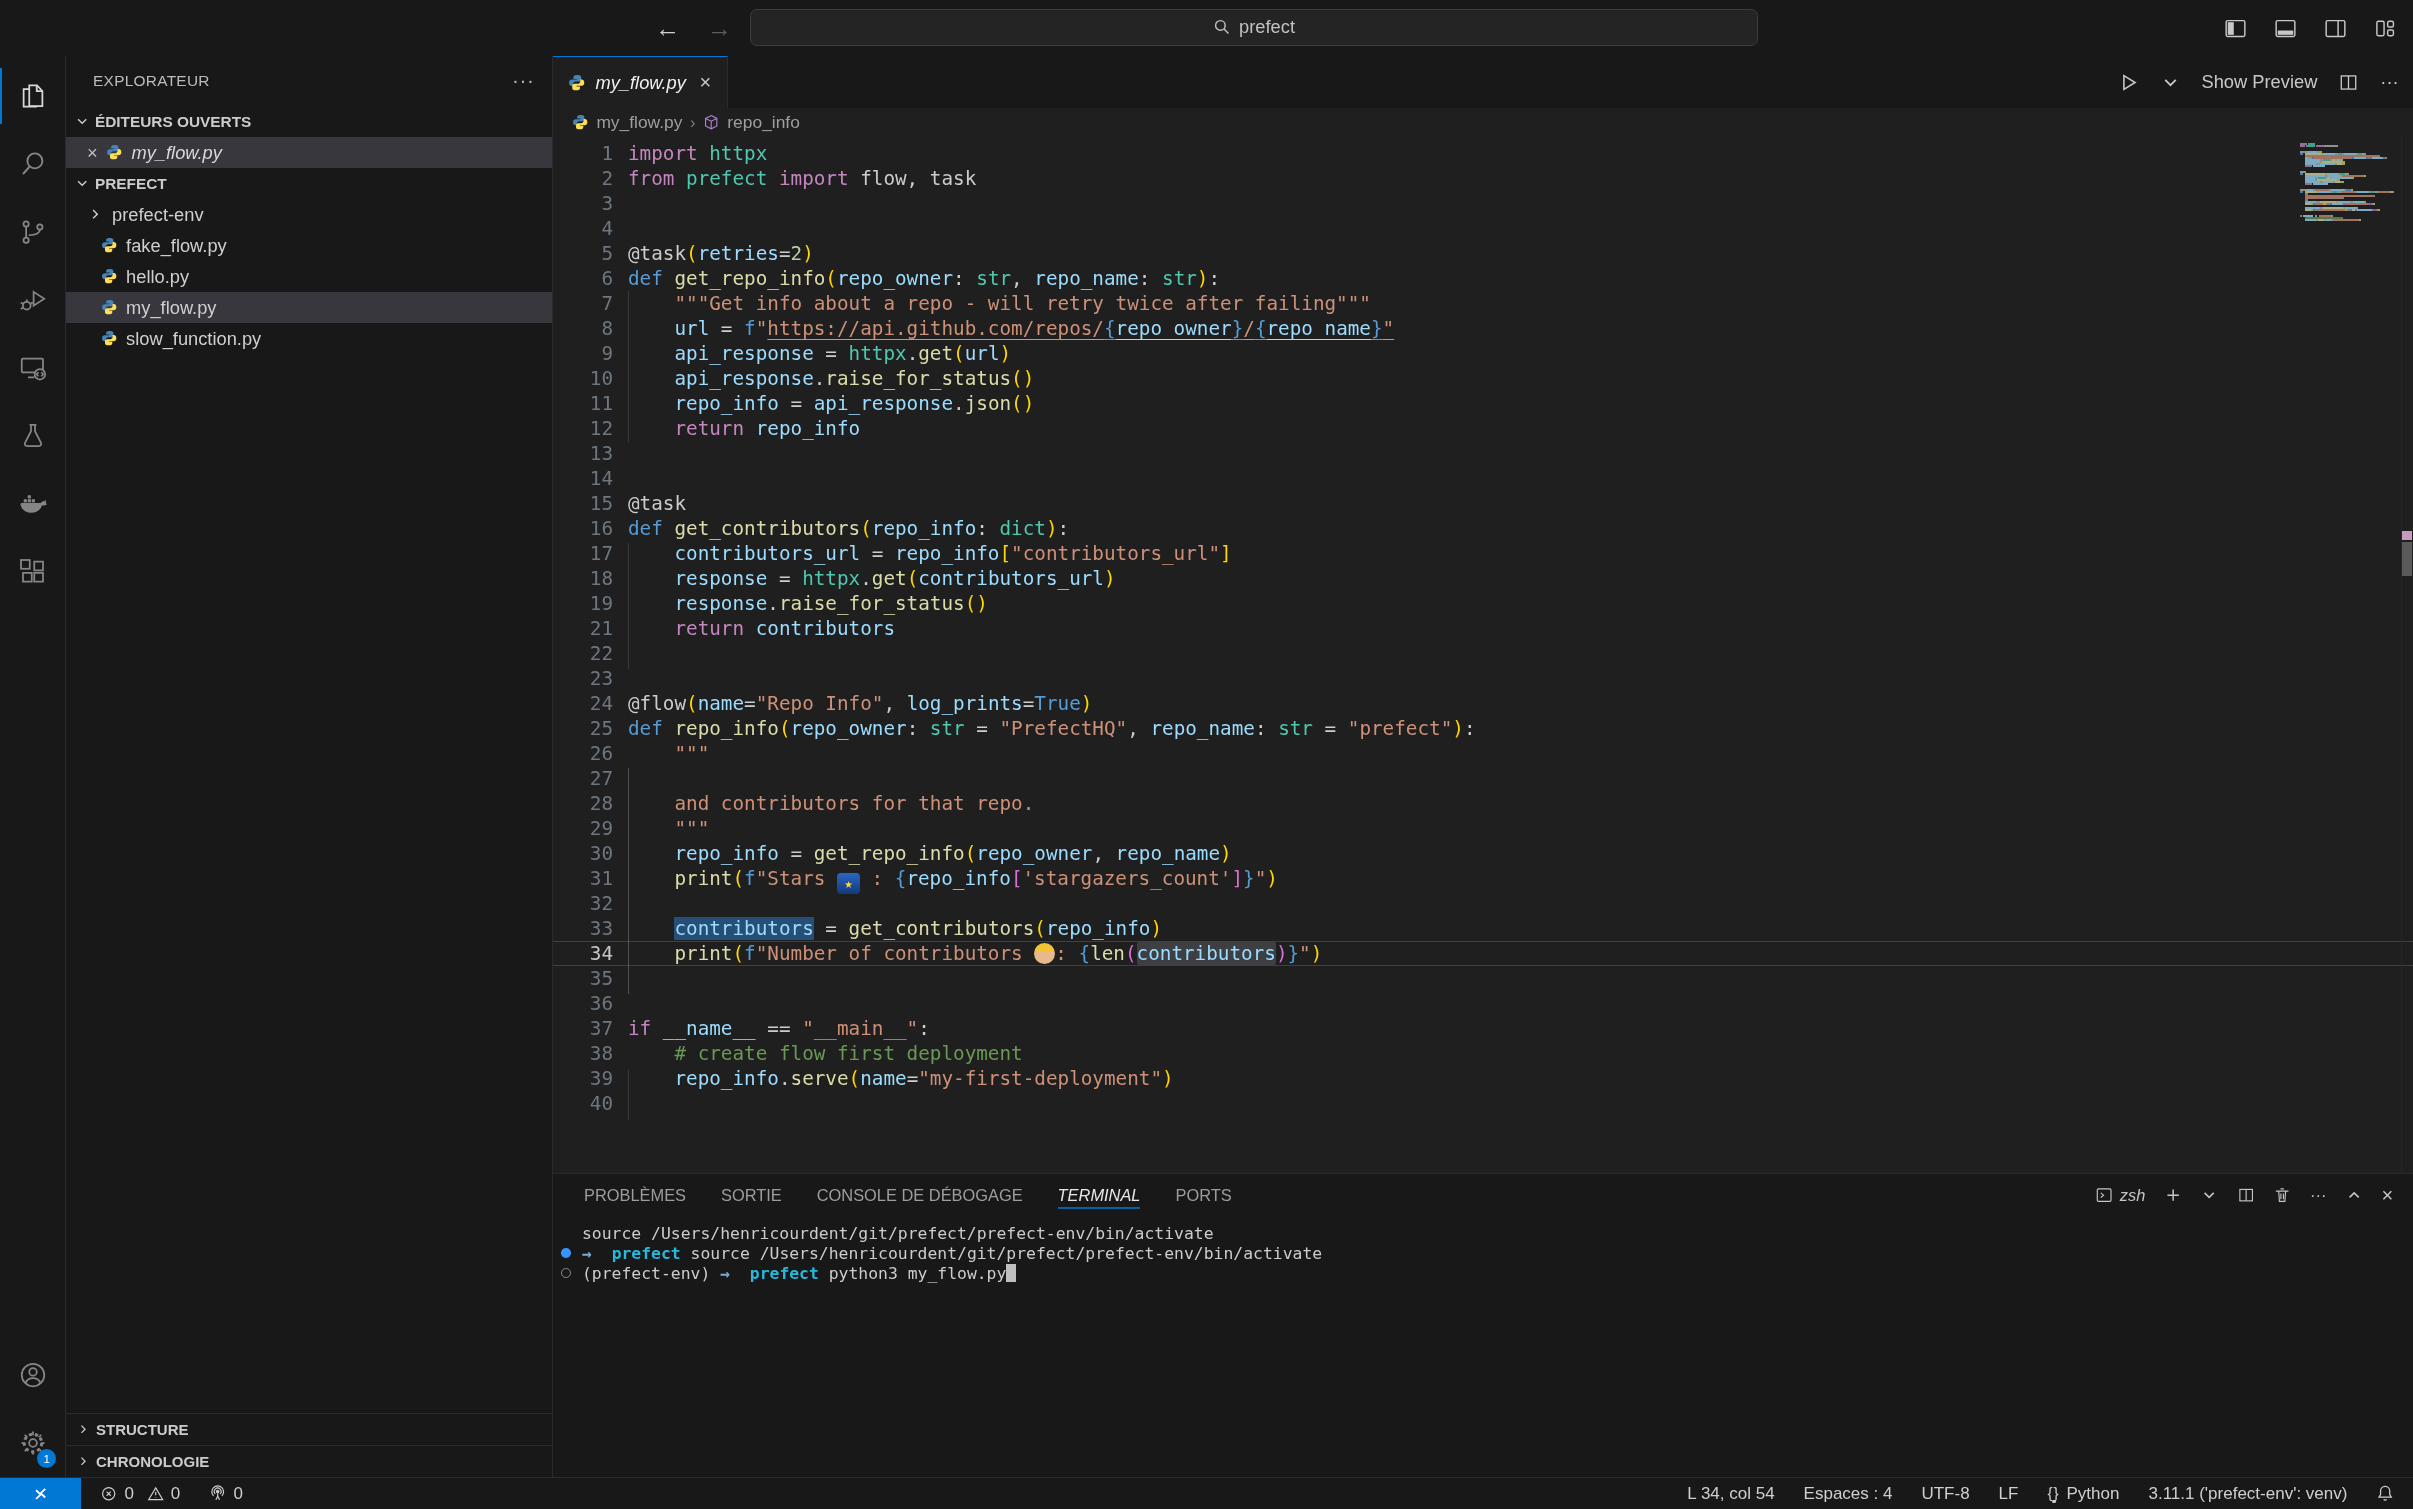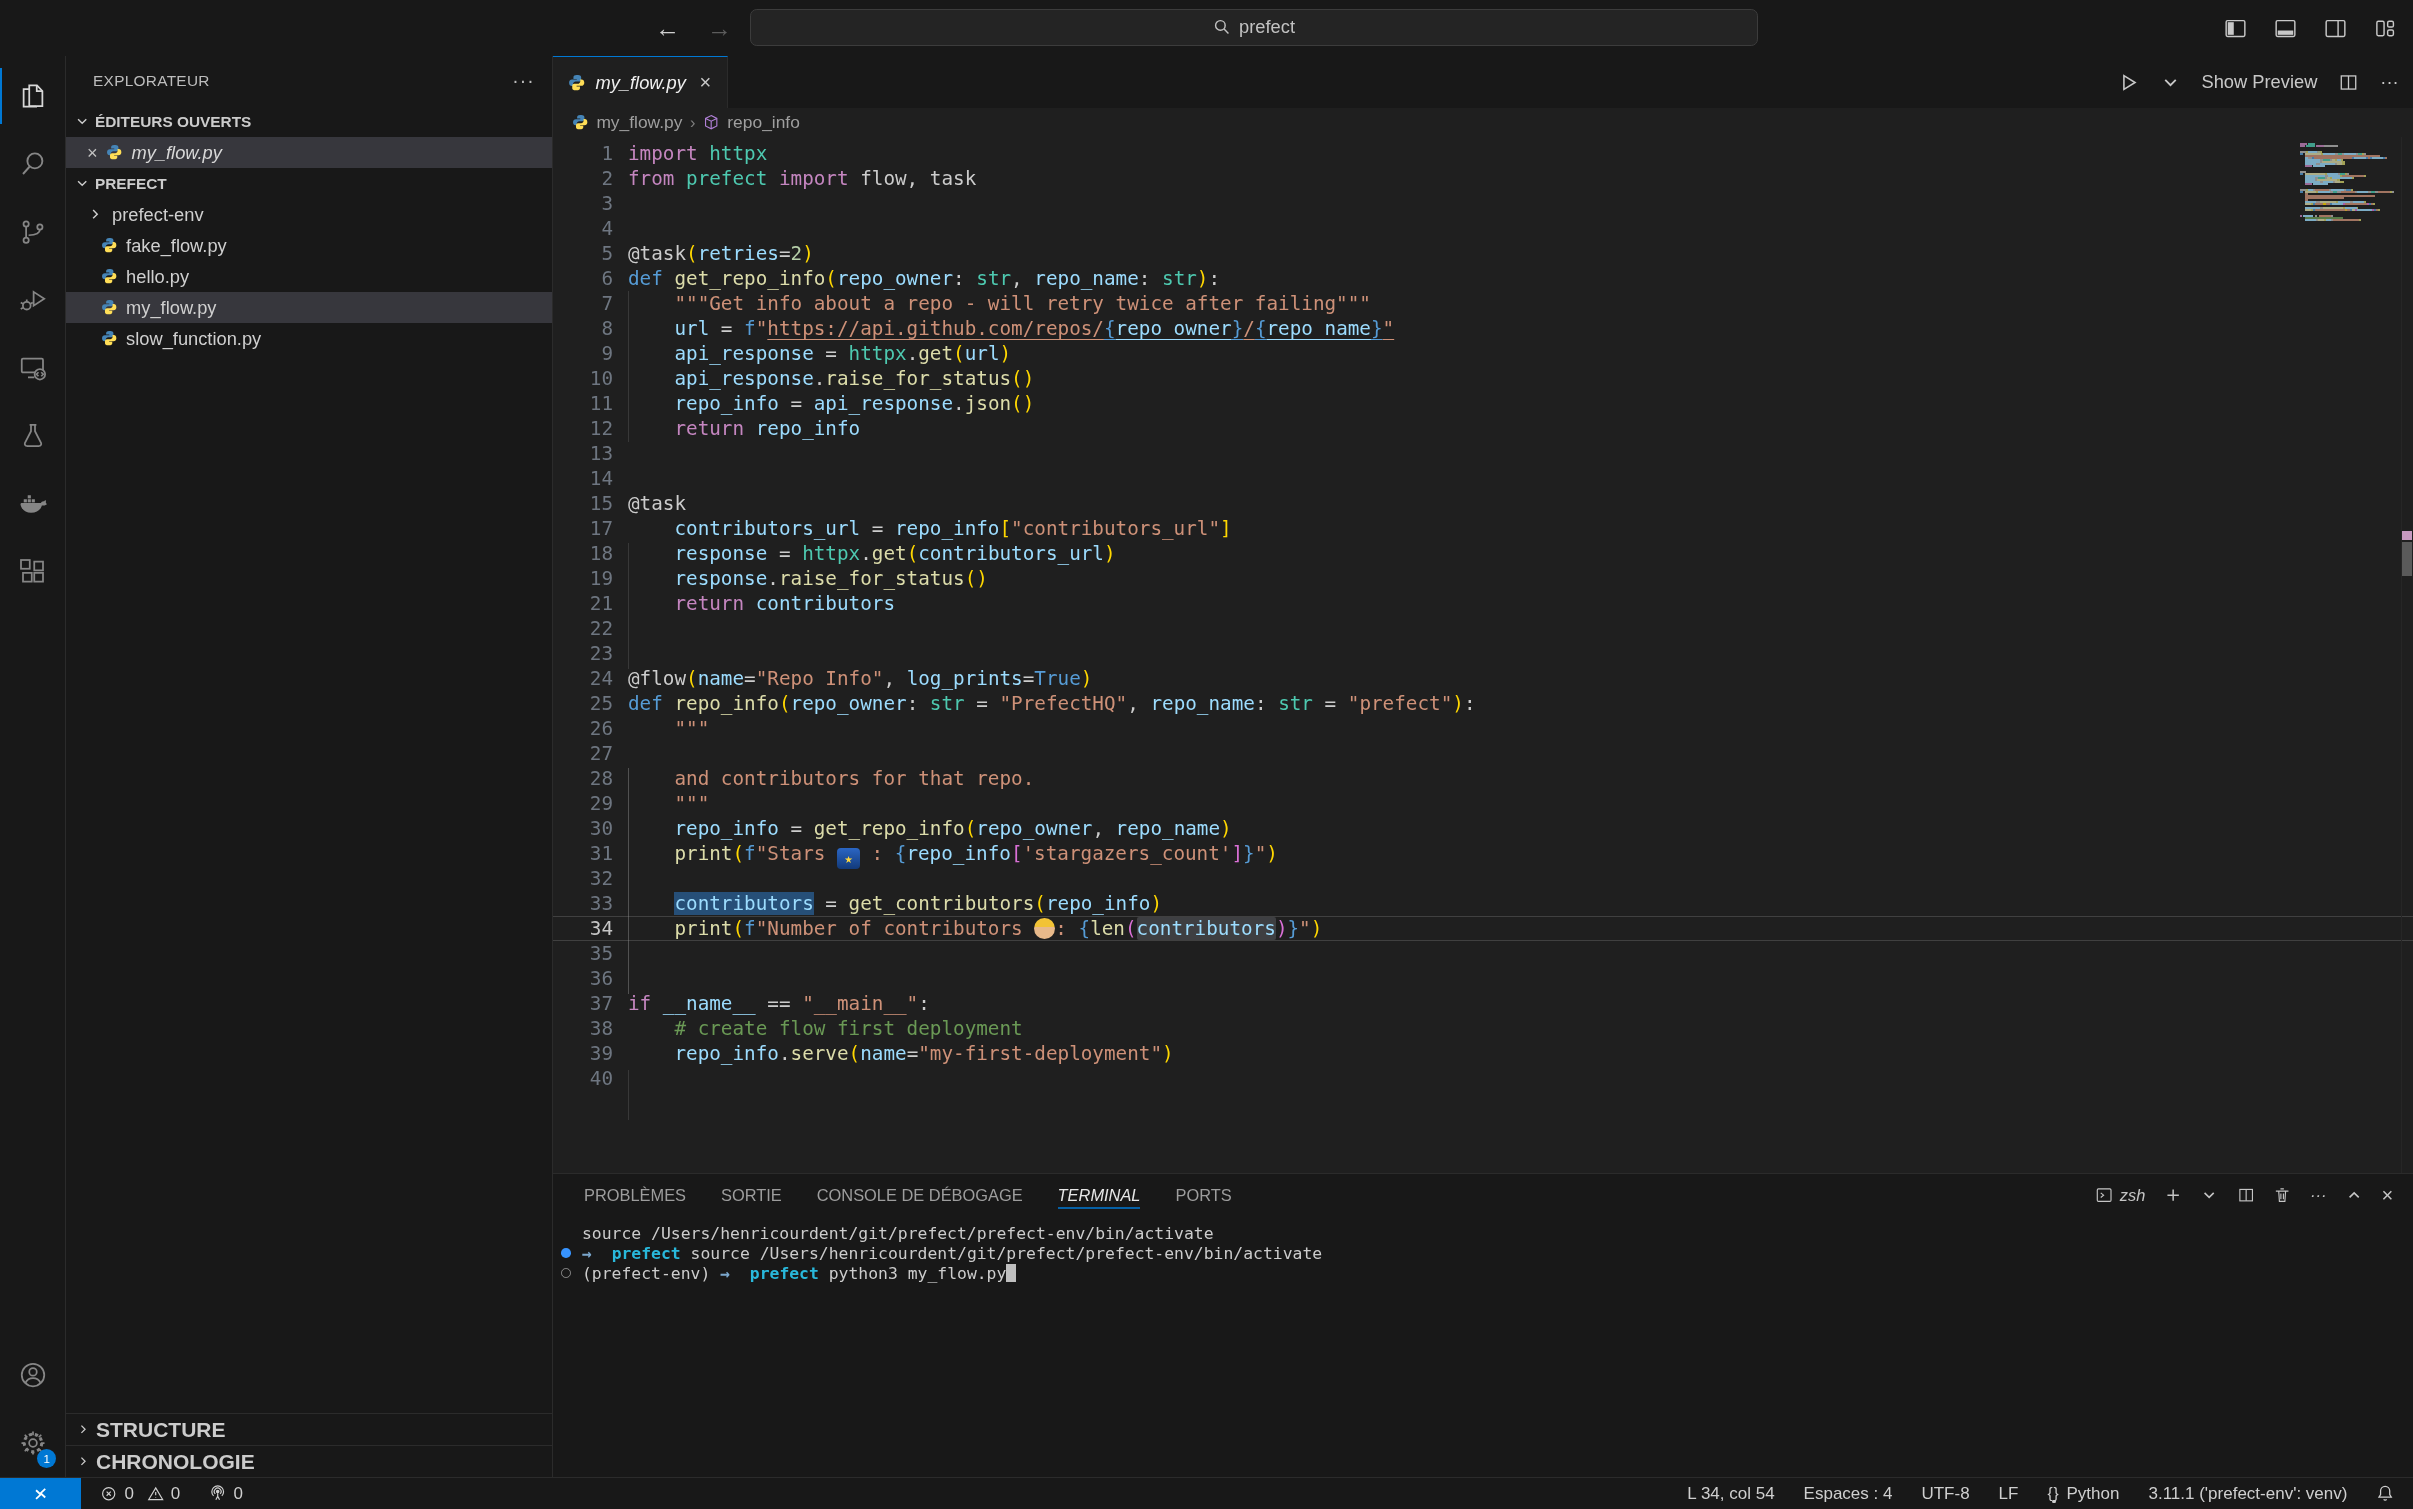"16" div.code-line { html: none -> <div><span>16</span><span><span>def</span><span> </span><span>get_contributors</span><span>(</span><span>repo_info</span><span>: </span><span>dict</span><span>)</span><span>:</span></span></div> }
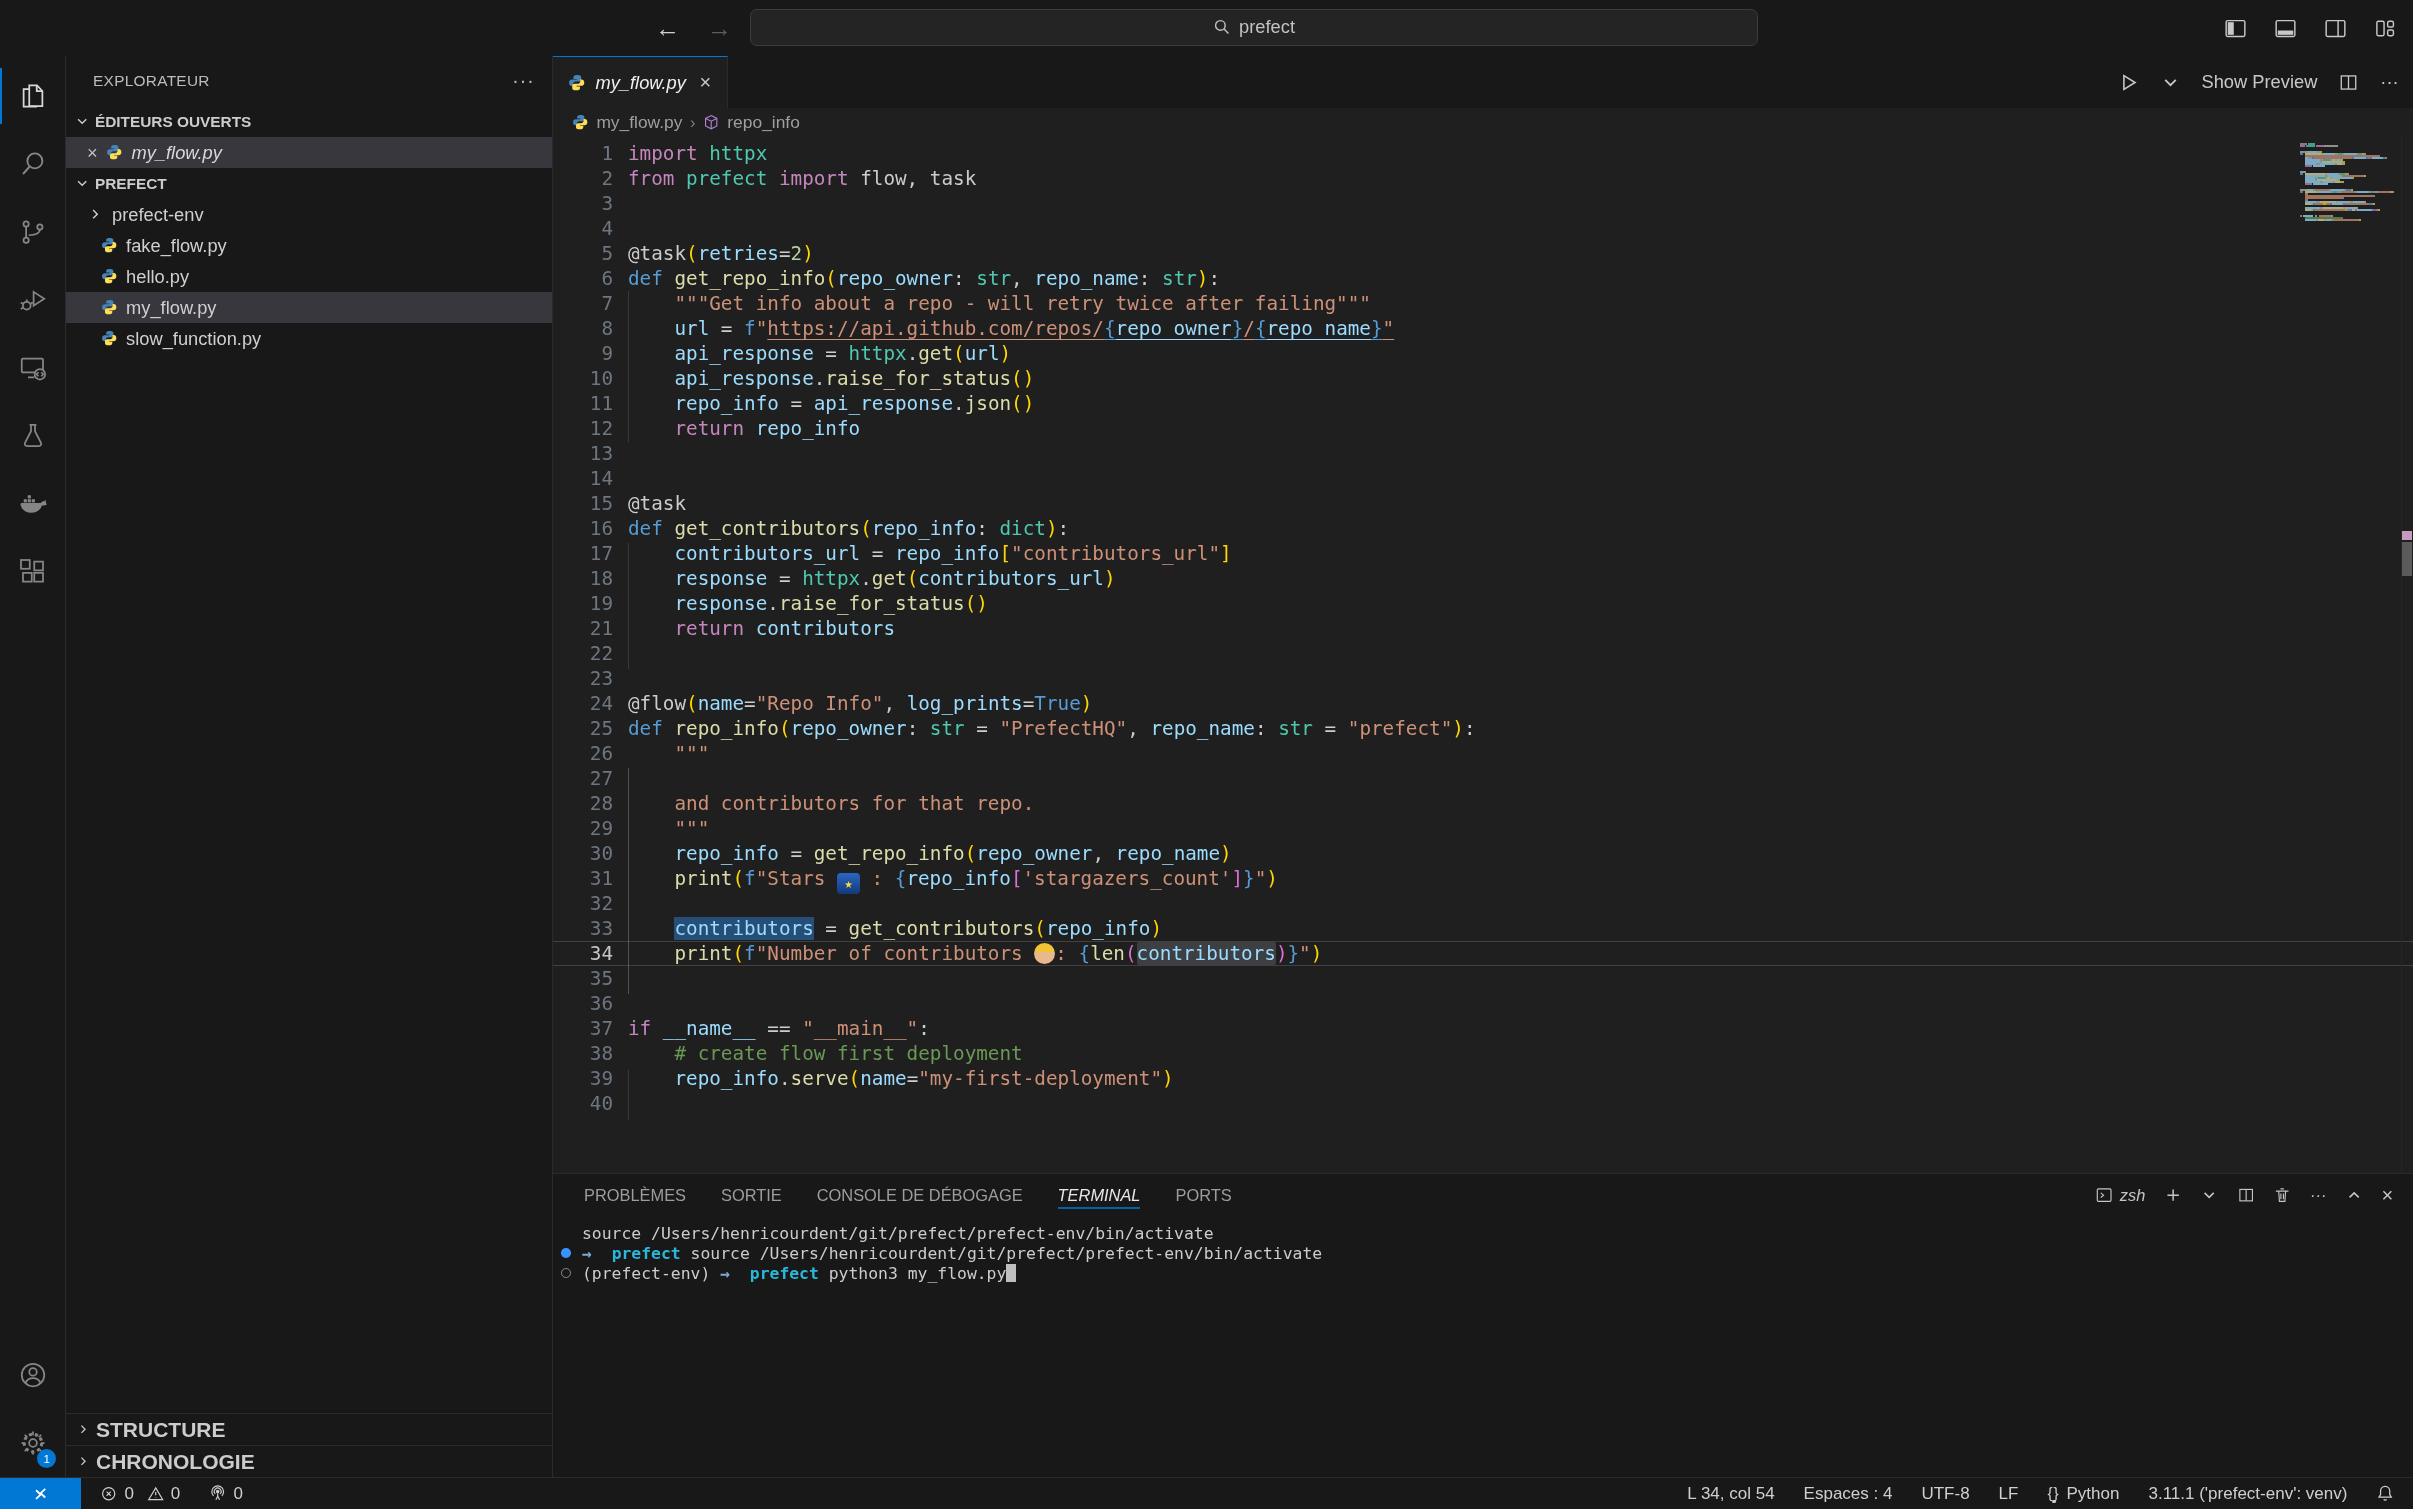"STRUCTURE" .sb-bsec { font-size: 21px -> 15px }
